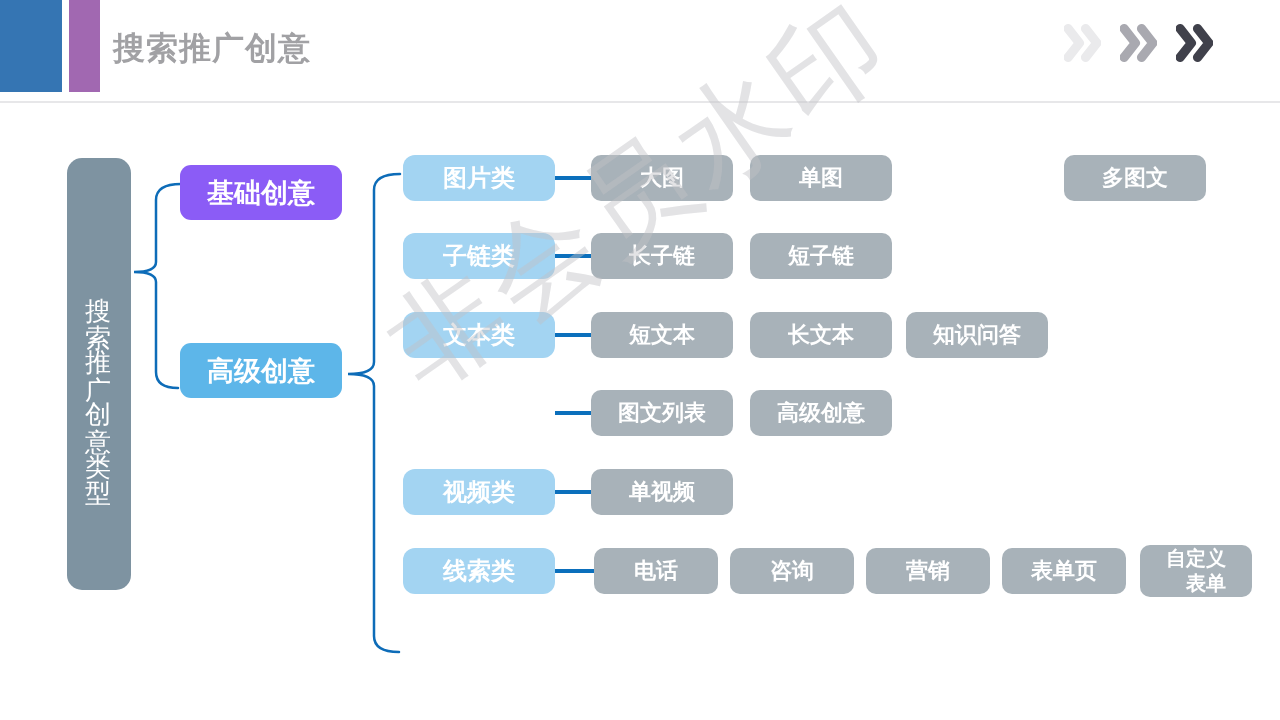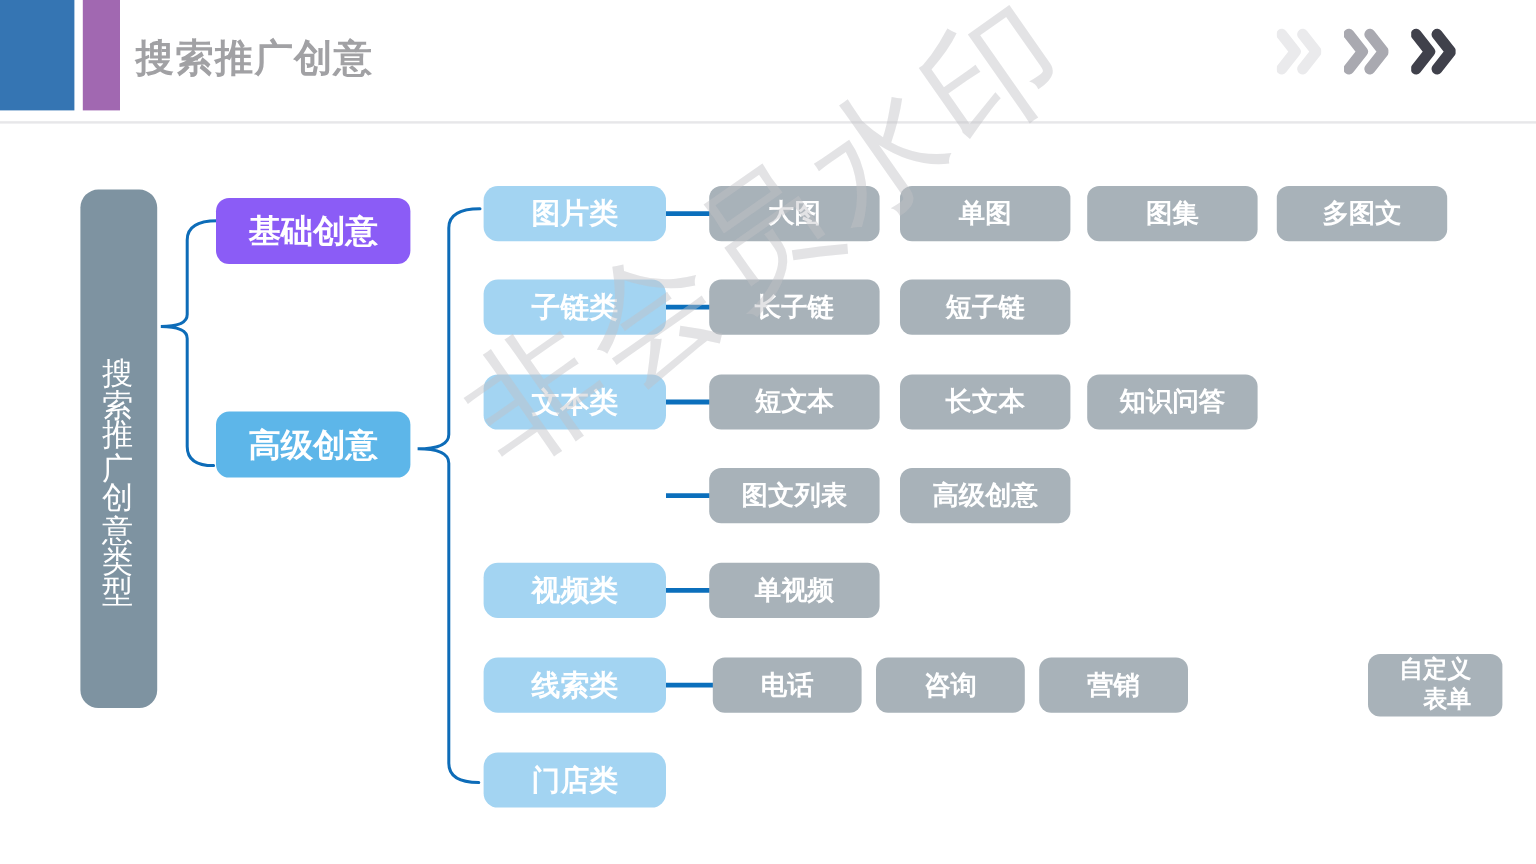"图集" div.node { html: <div>图集</div> -> none }
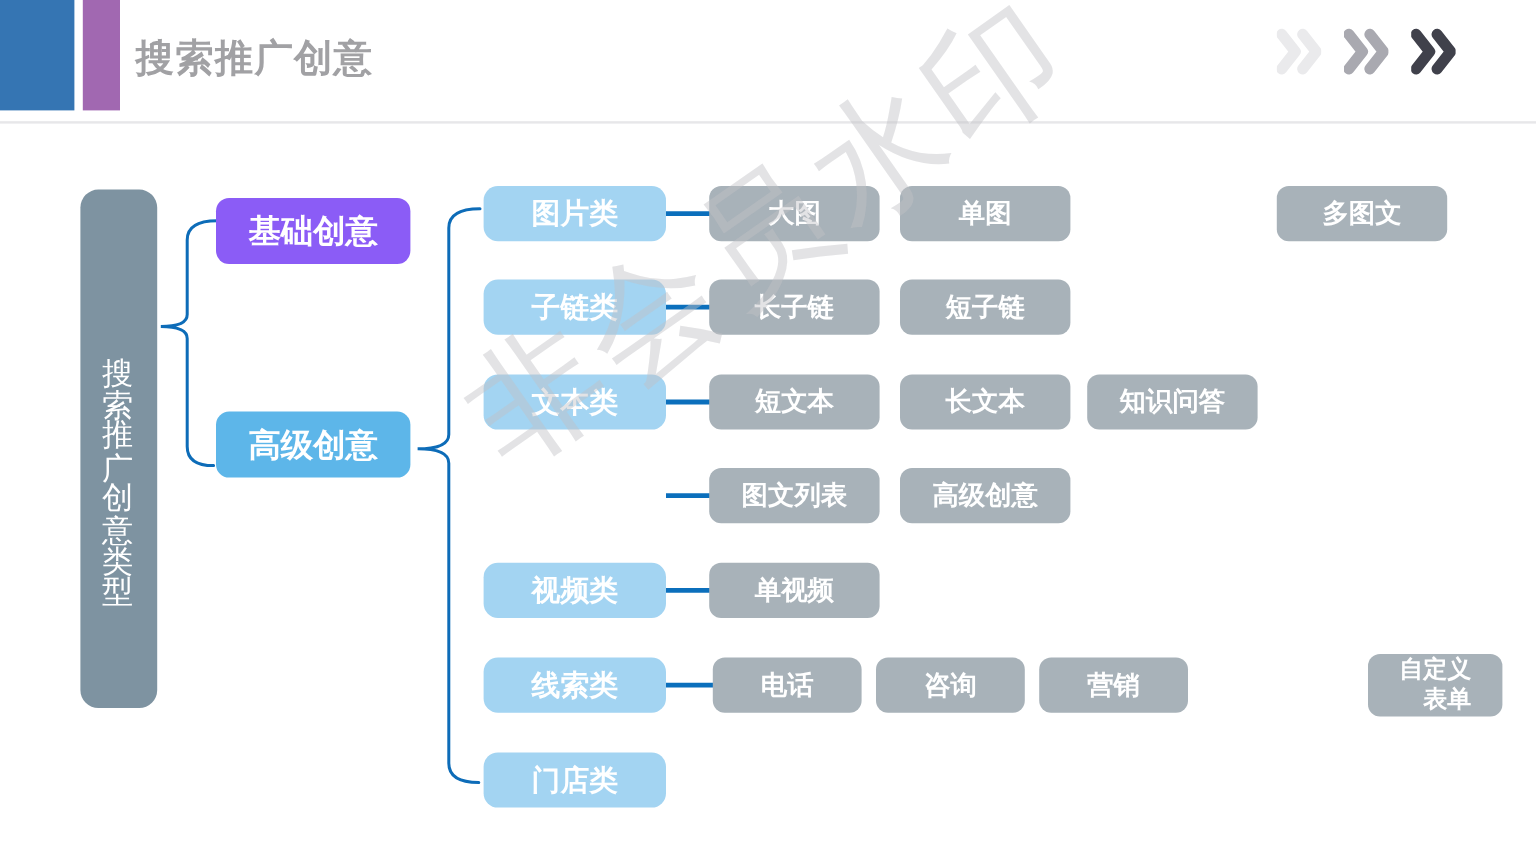"表单页" div.node { html: none -> <div>表单页</div> }
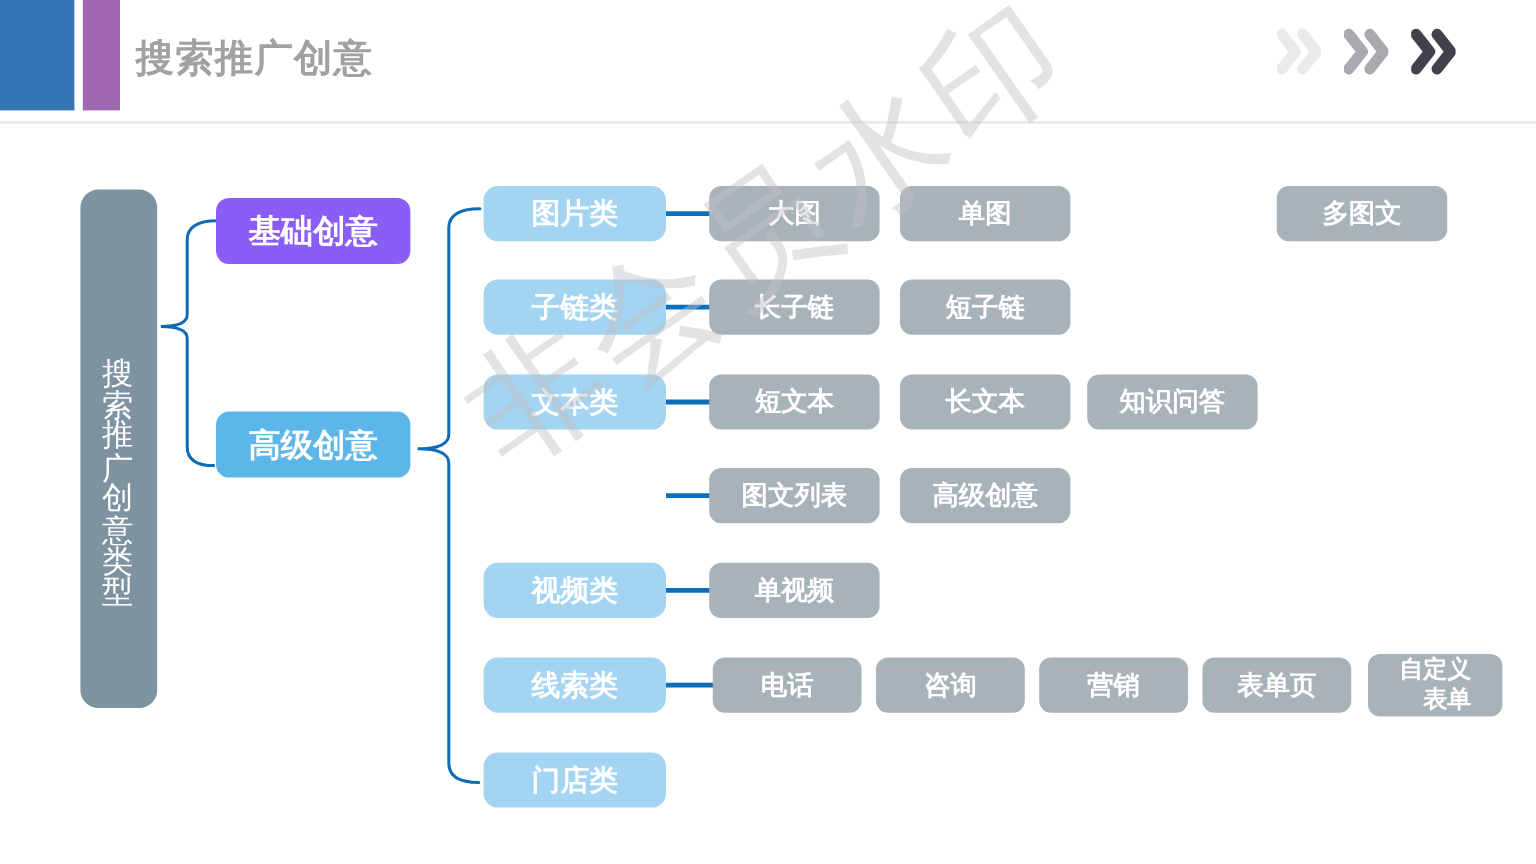"门店类" div.node { html: <div>门店类</div> -> none }
